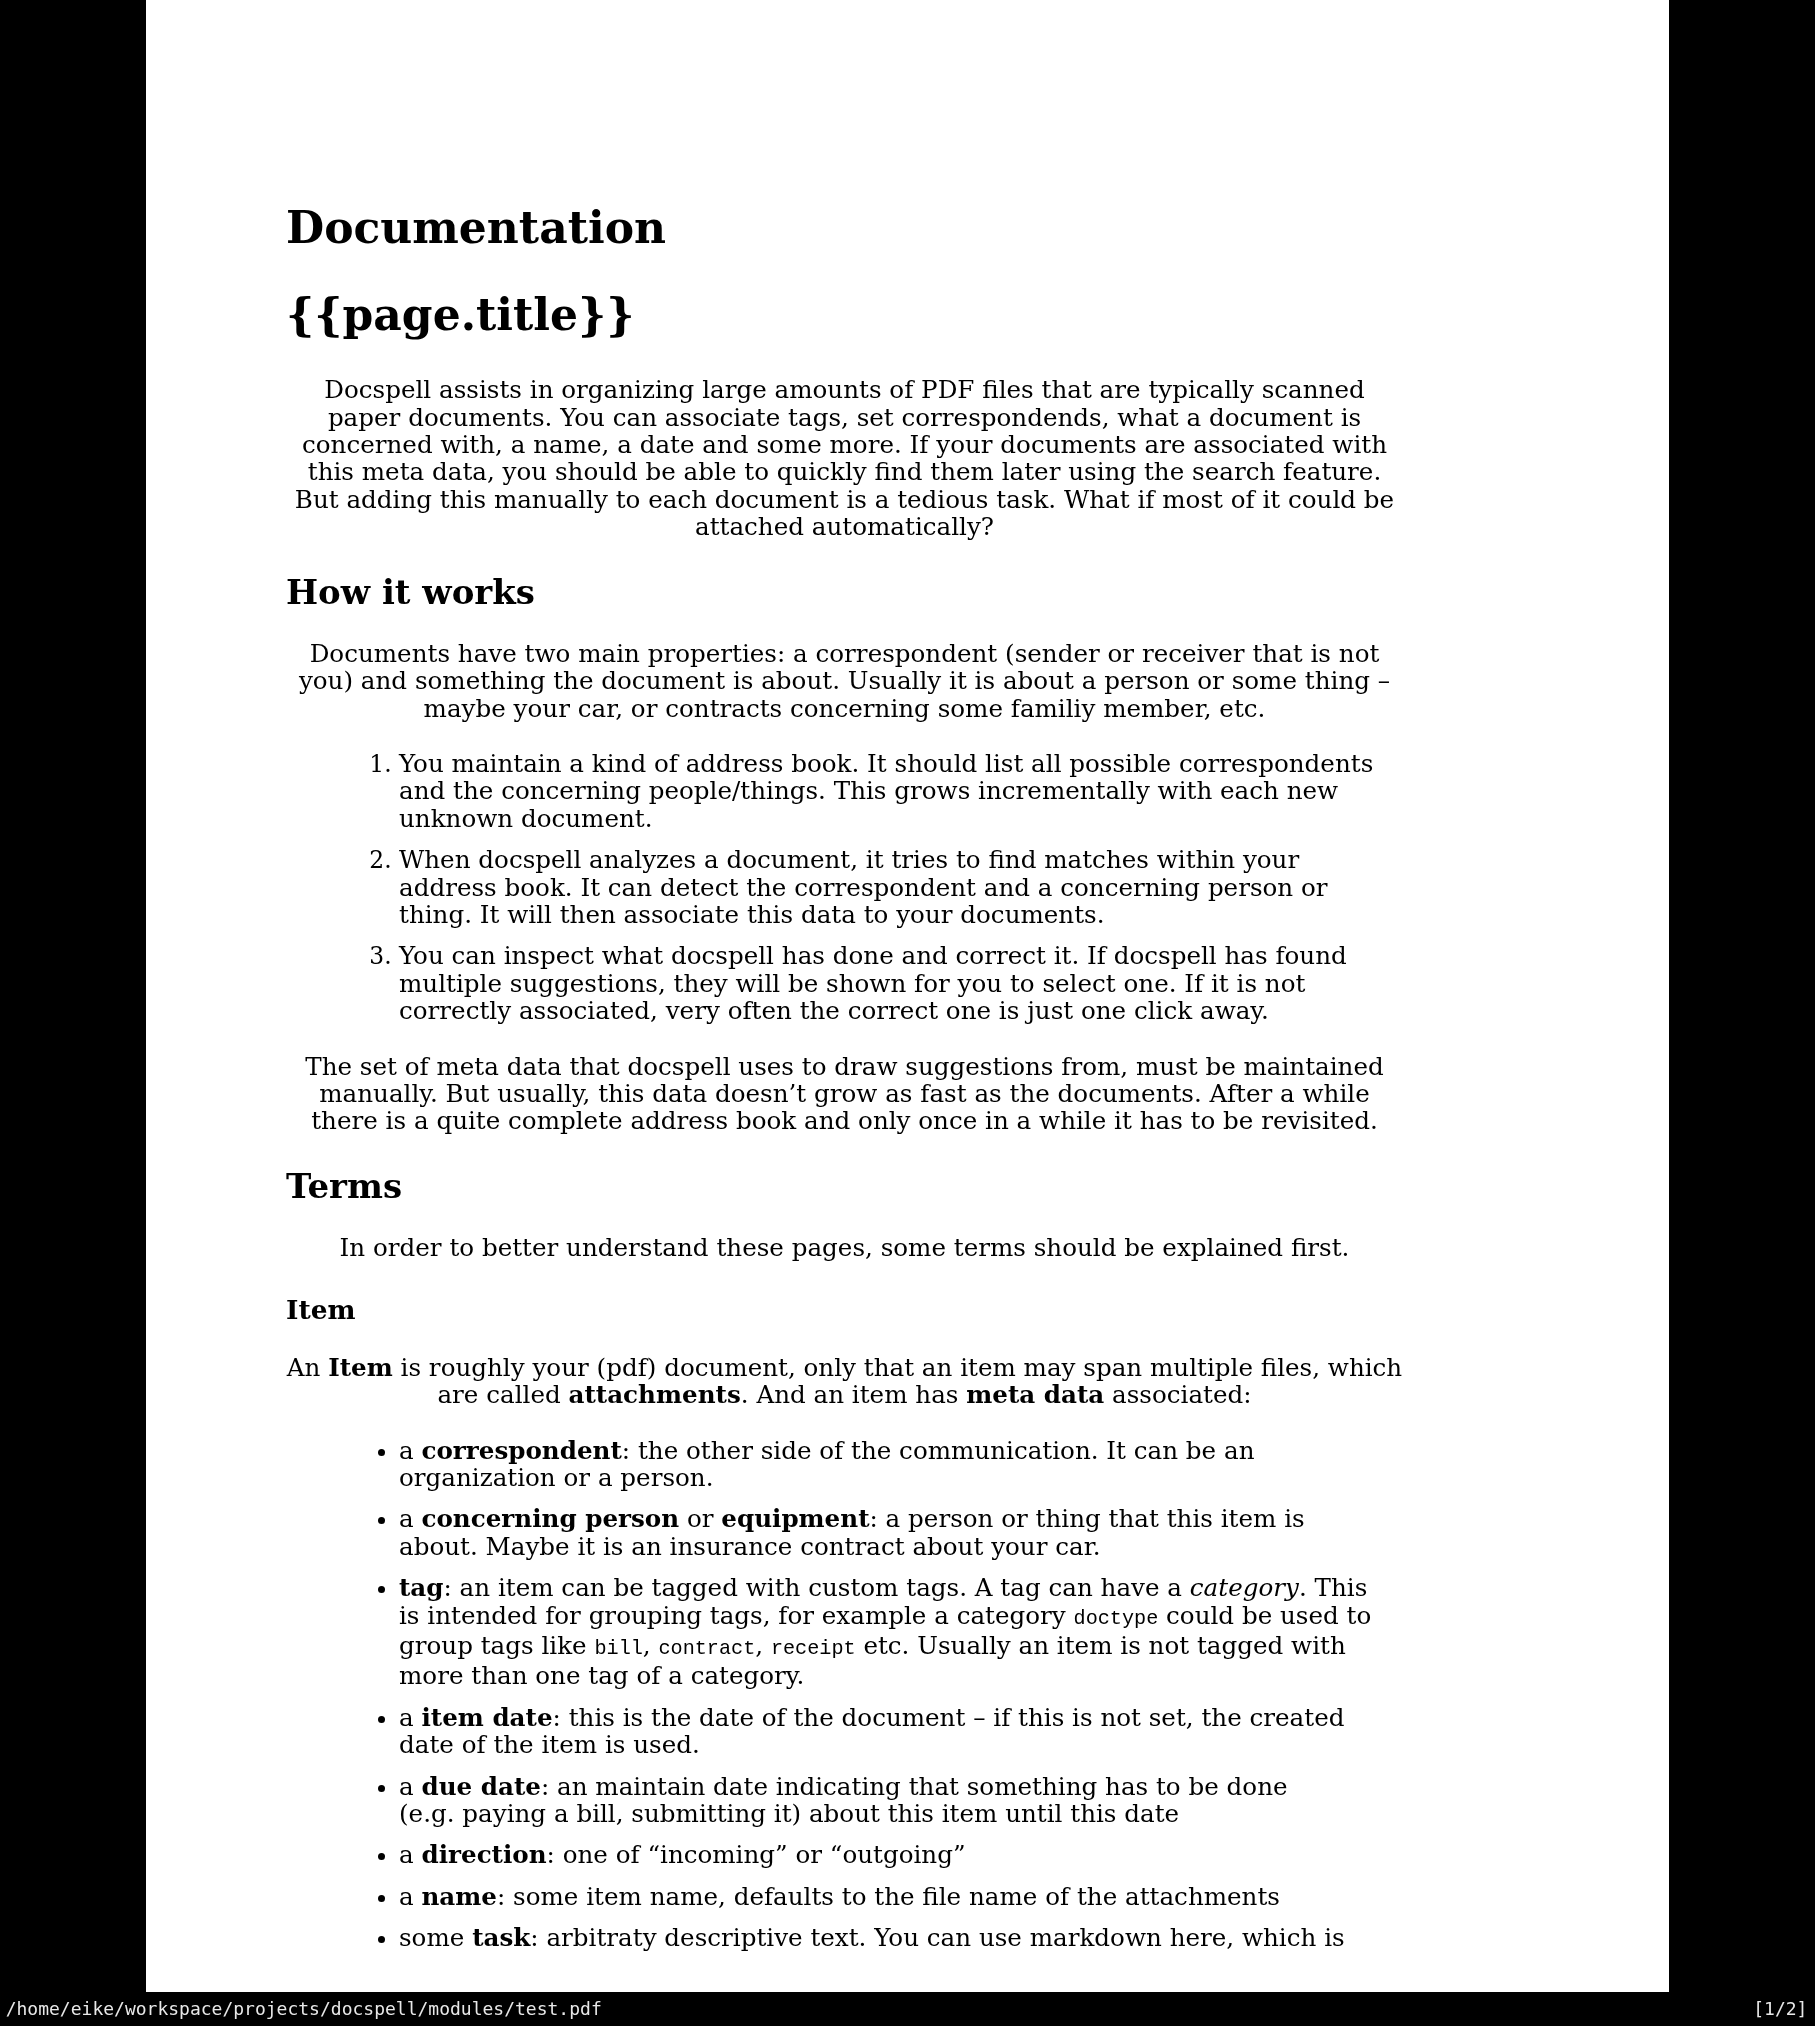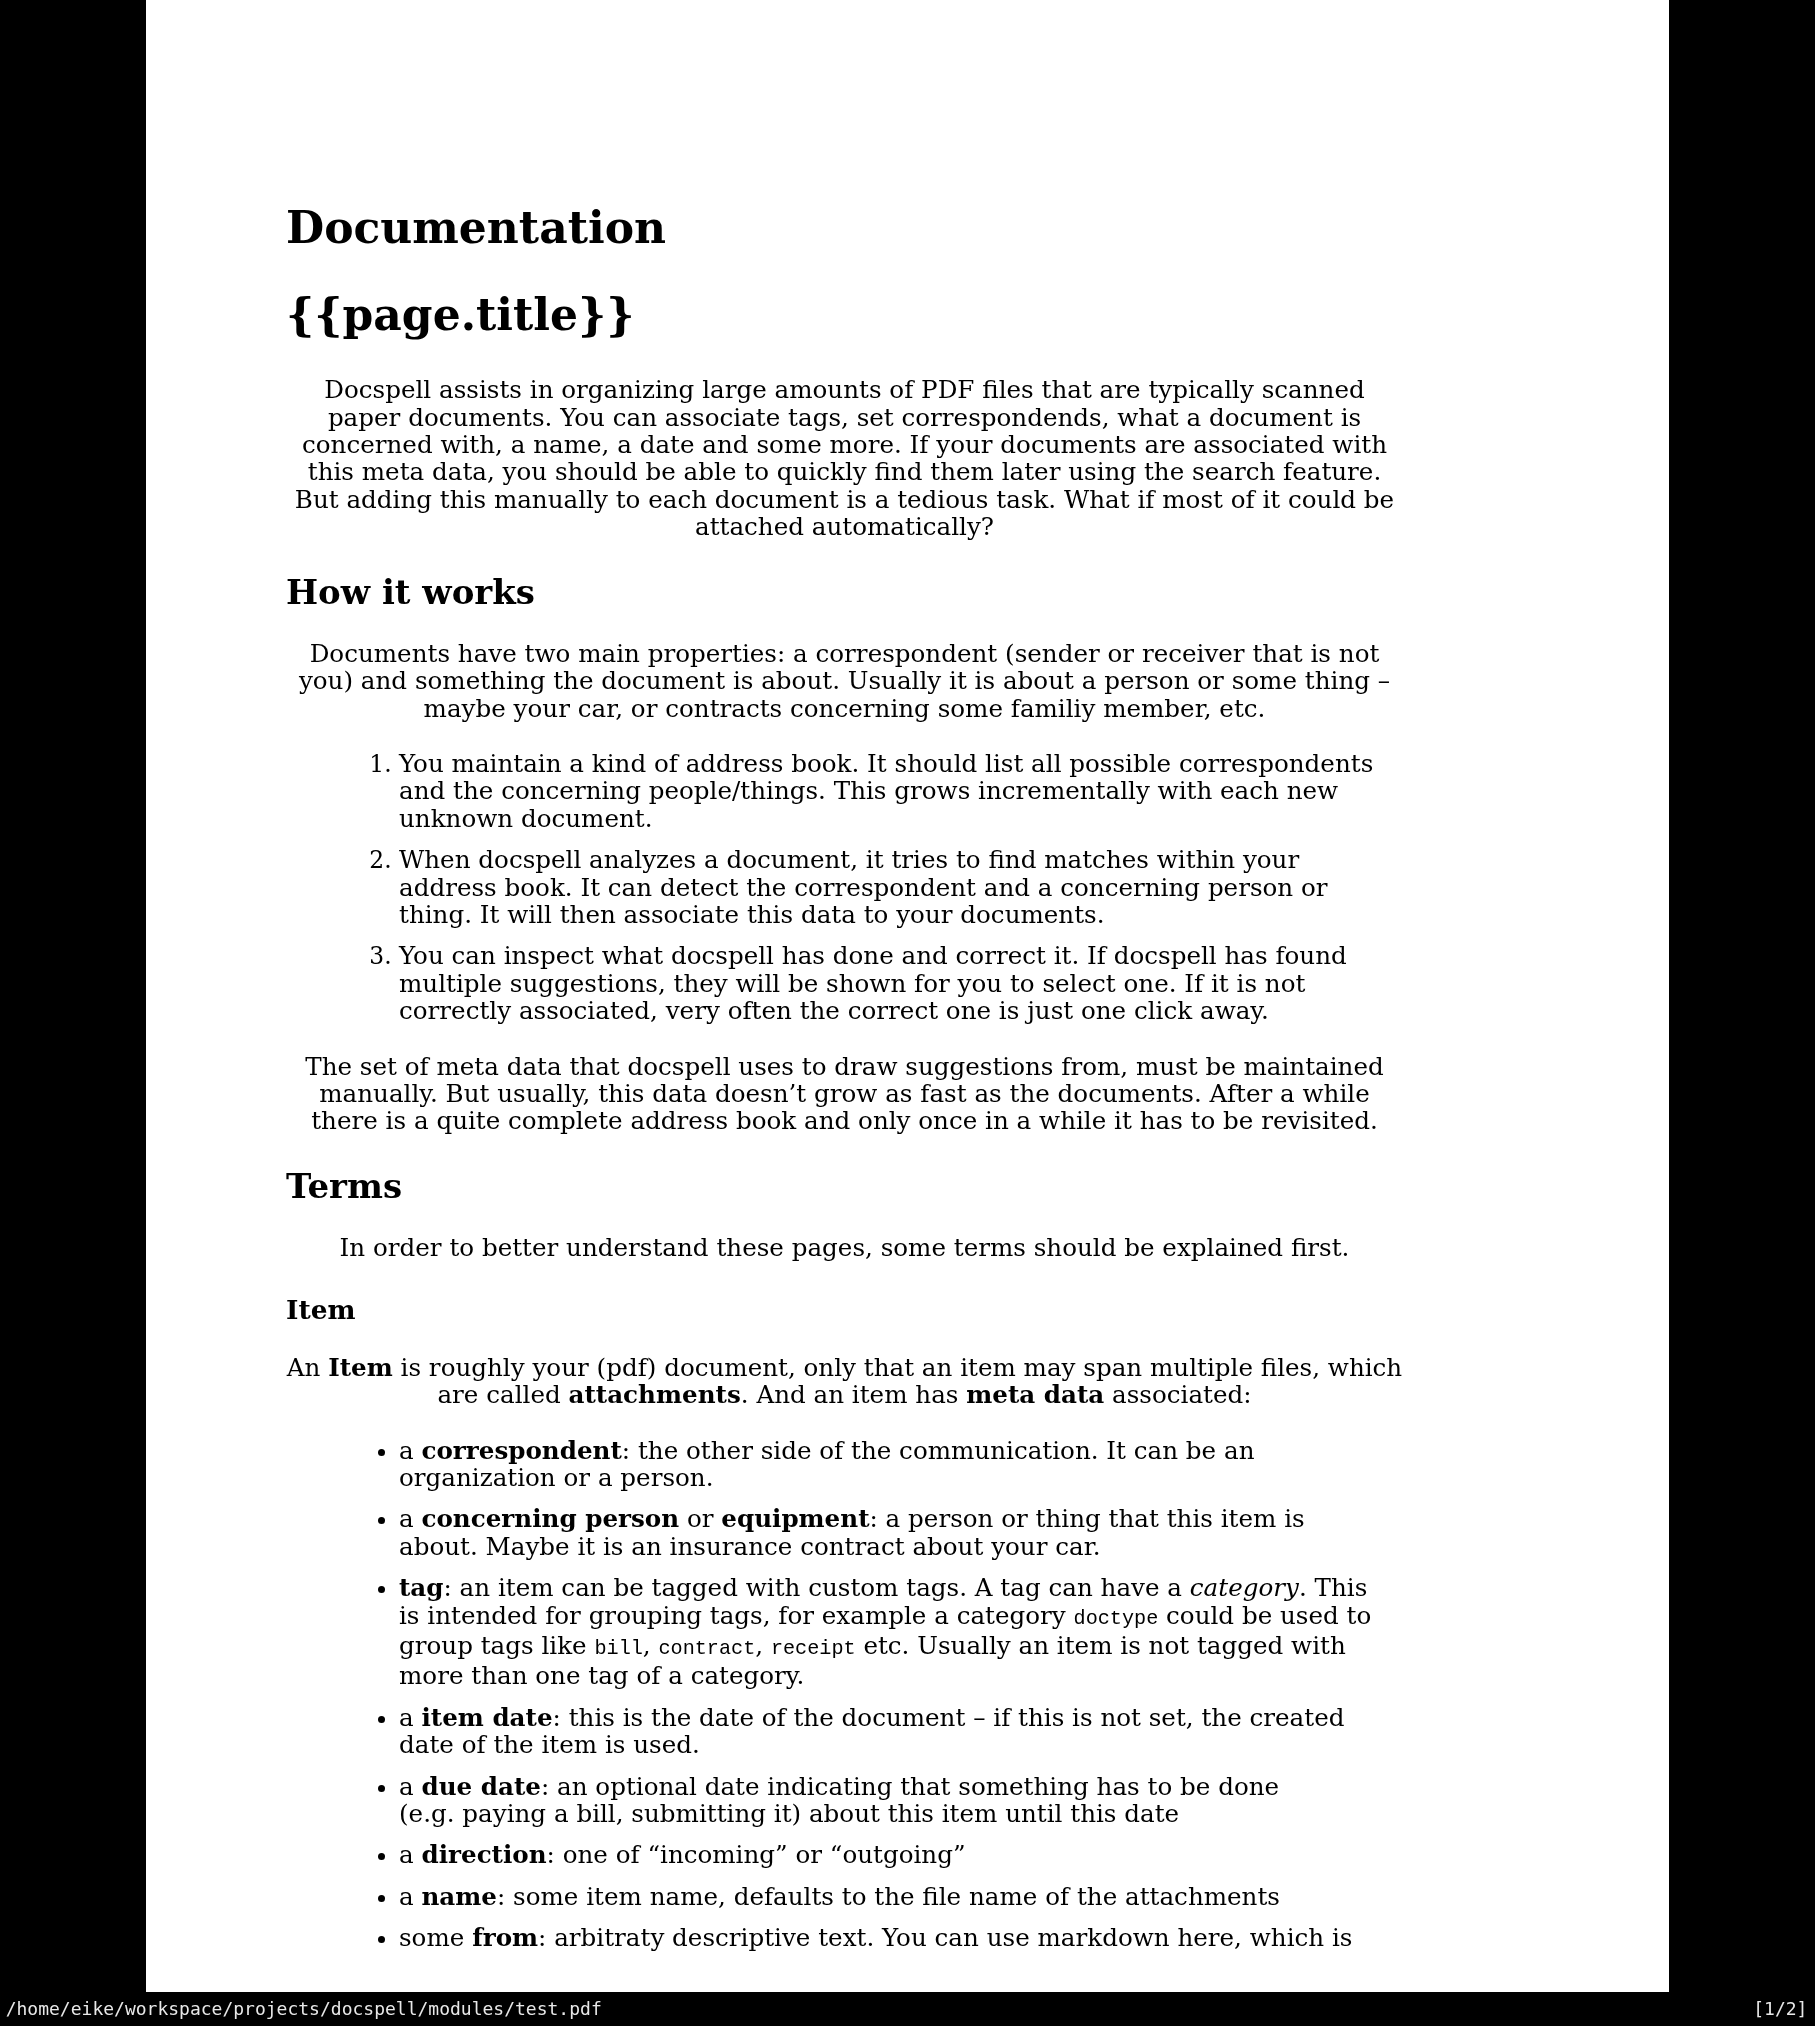": an optional date indicating" span { text: optional -> maintain }
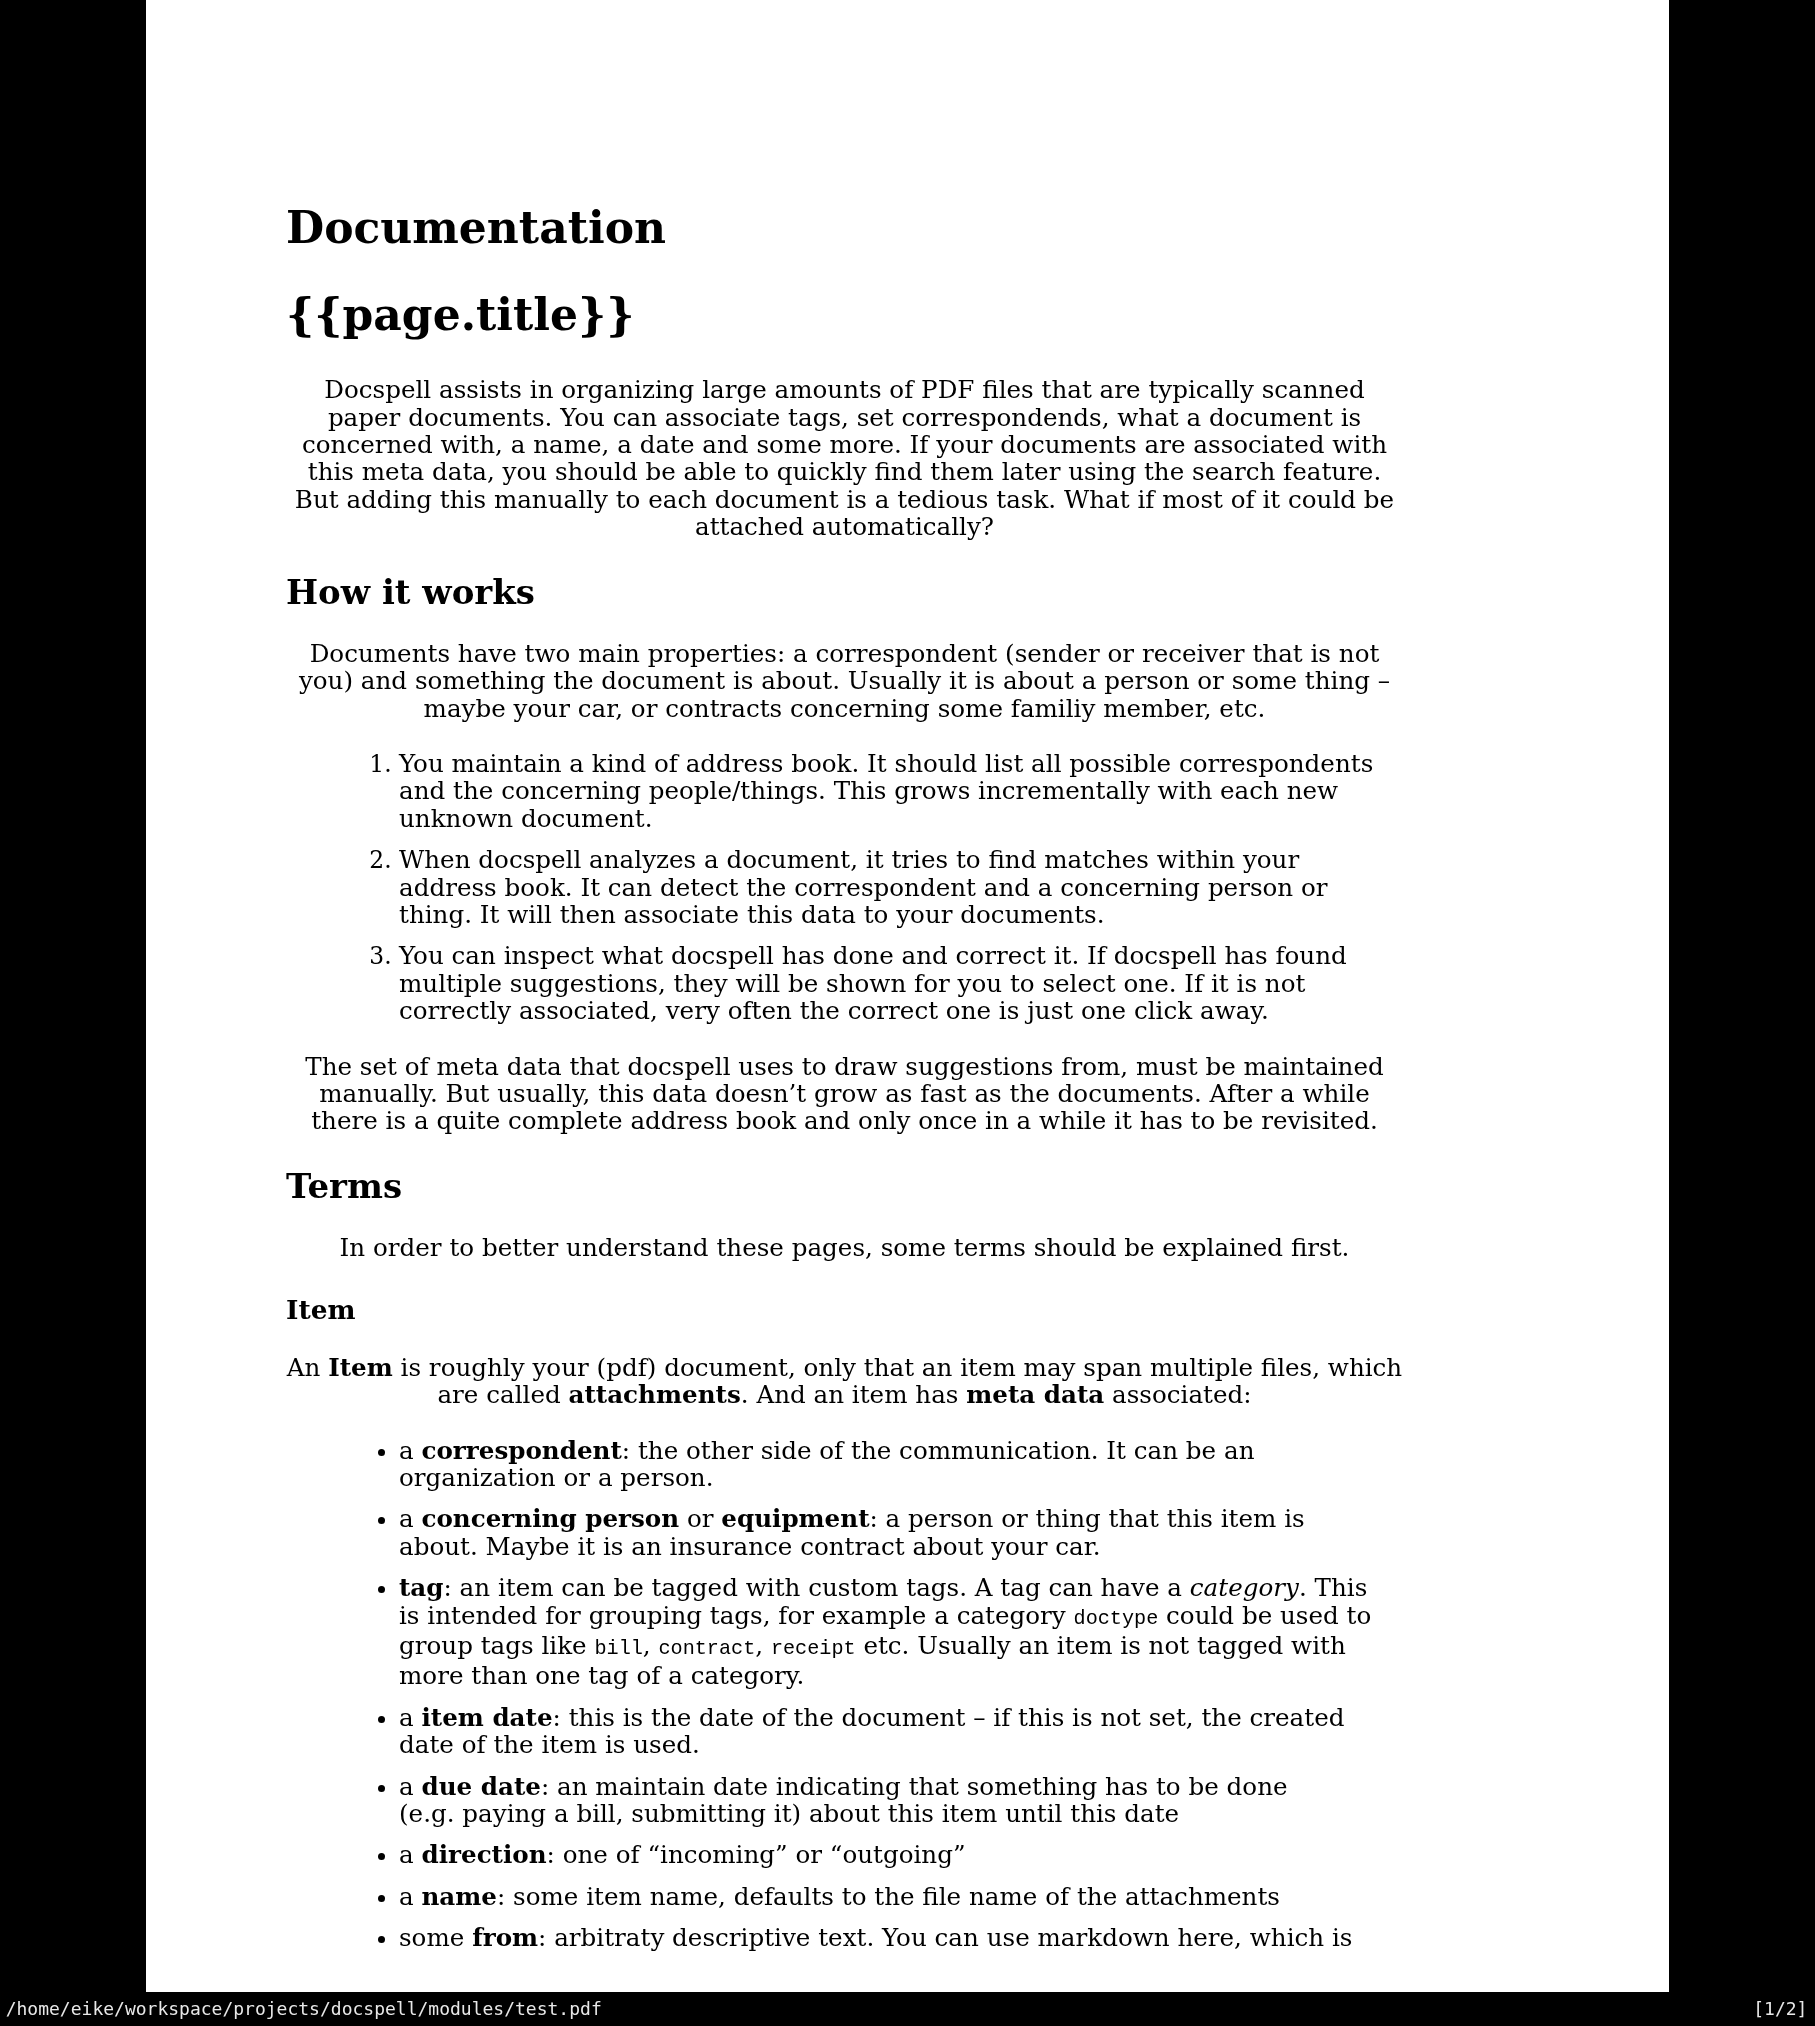"from" span.seg-b { text: from -> task }
